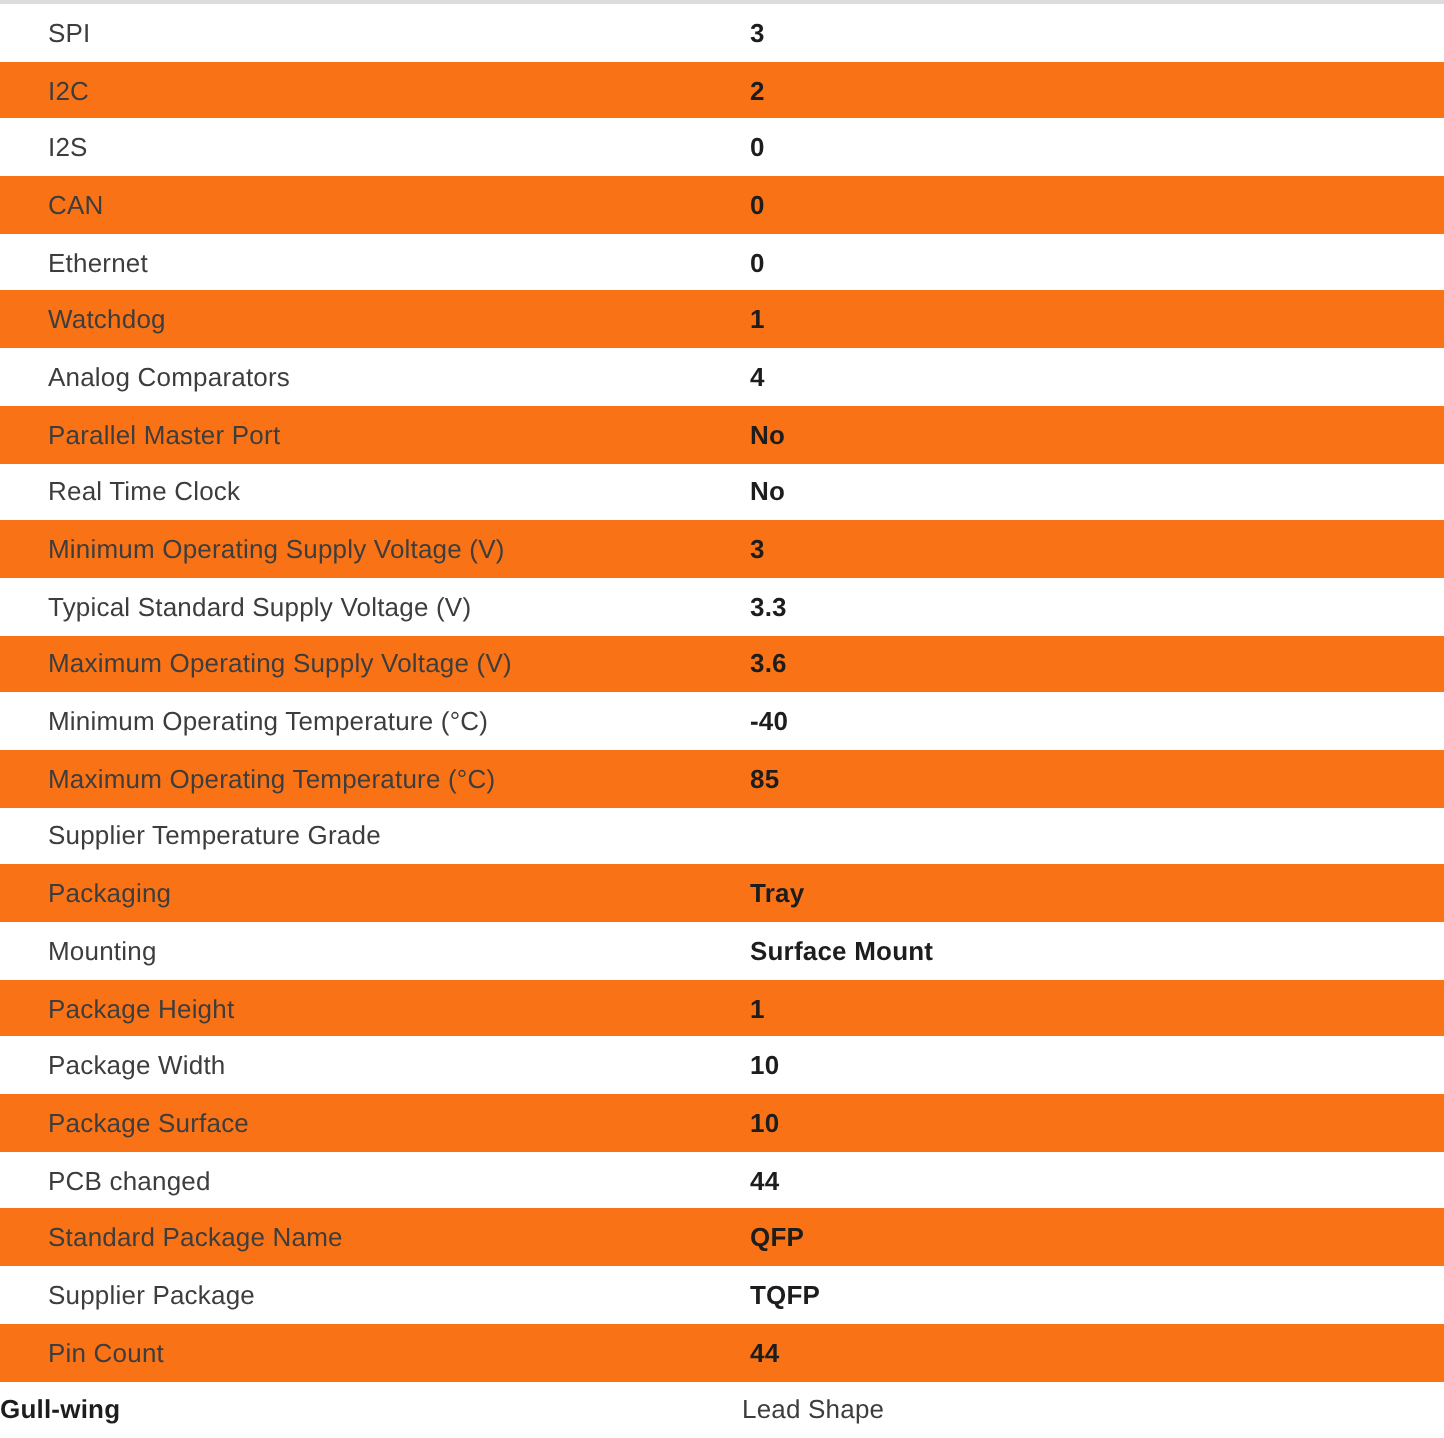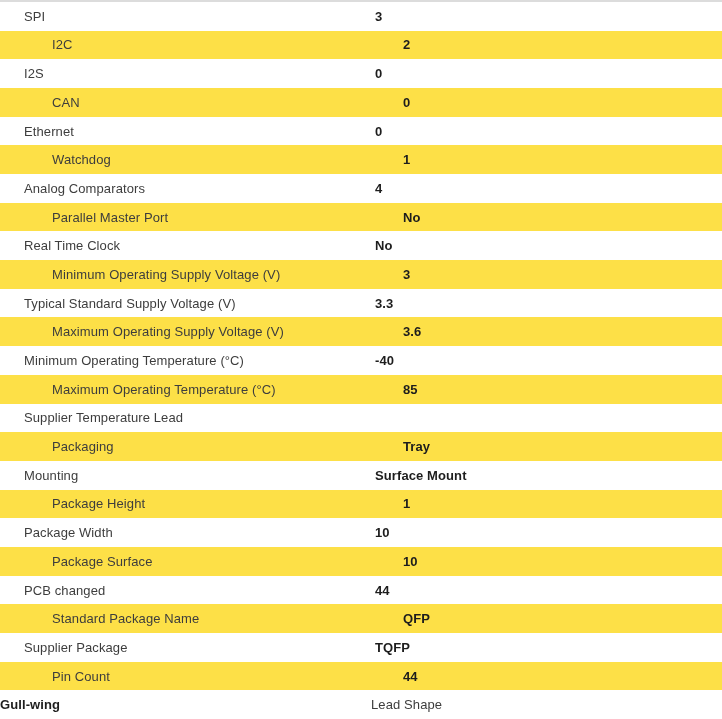"SPI" #spec-table { justify-content: center -> none }
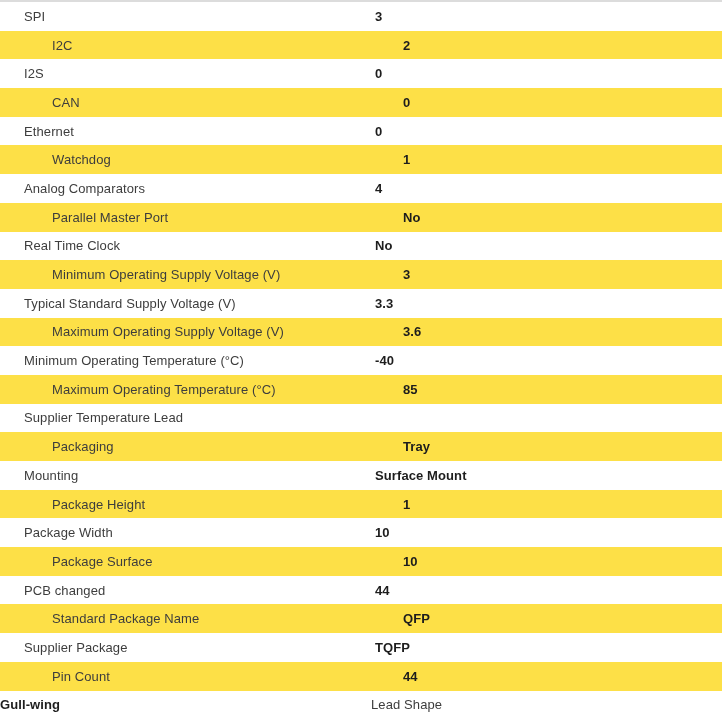"I2C" .row.alt { background: #fde047 -> #f97316; padding-left: 28px -> none }
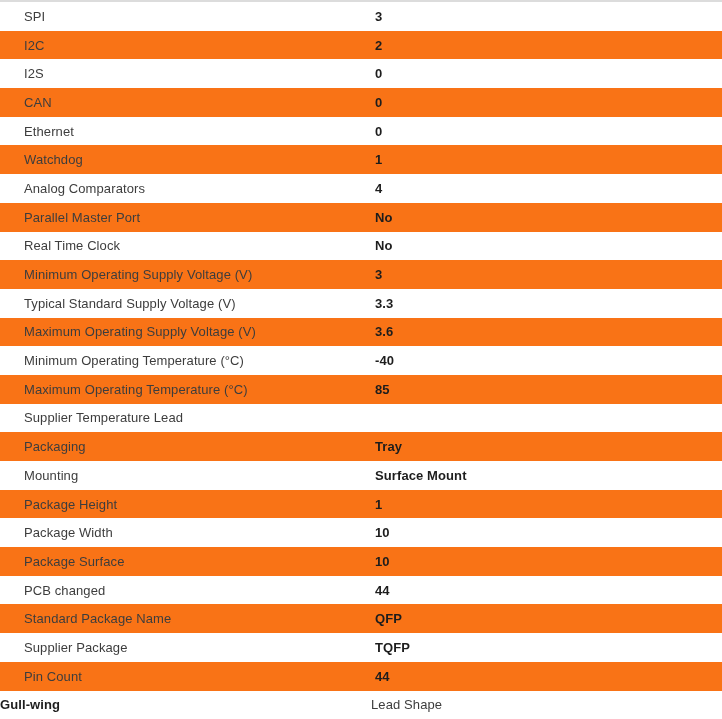"Supplier Temperature Lead" div.cell { text: Lead -> Grade }
